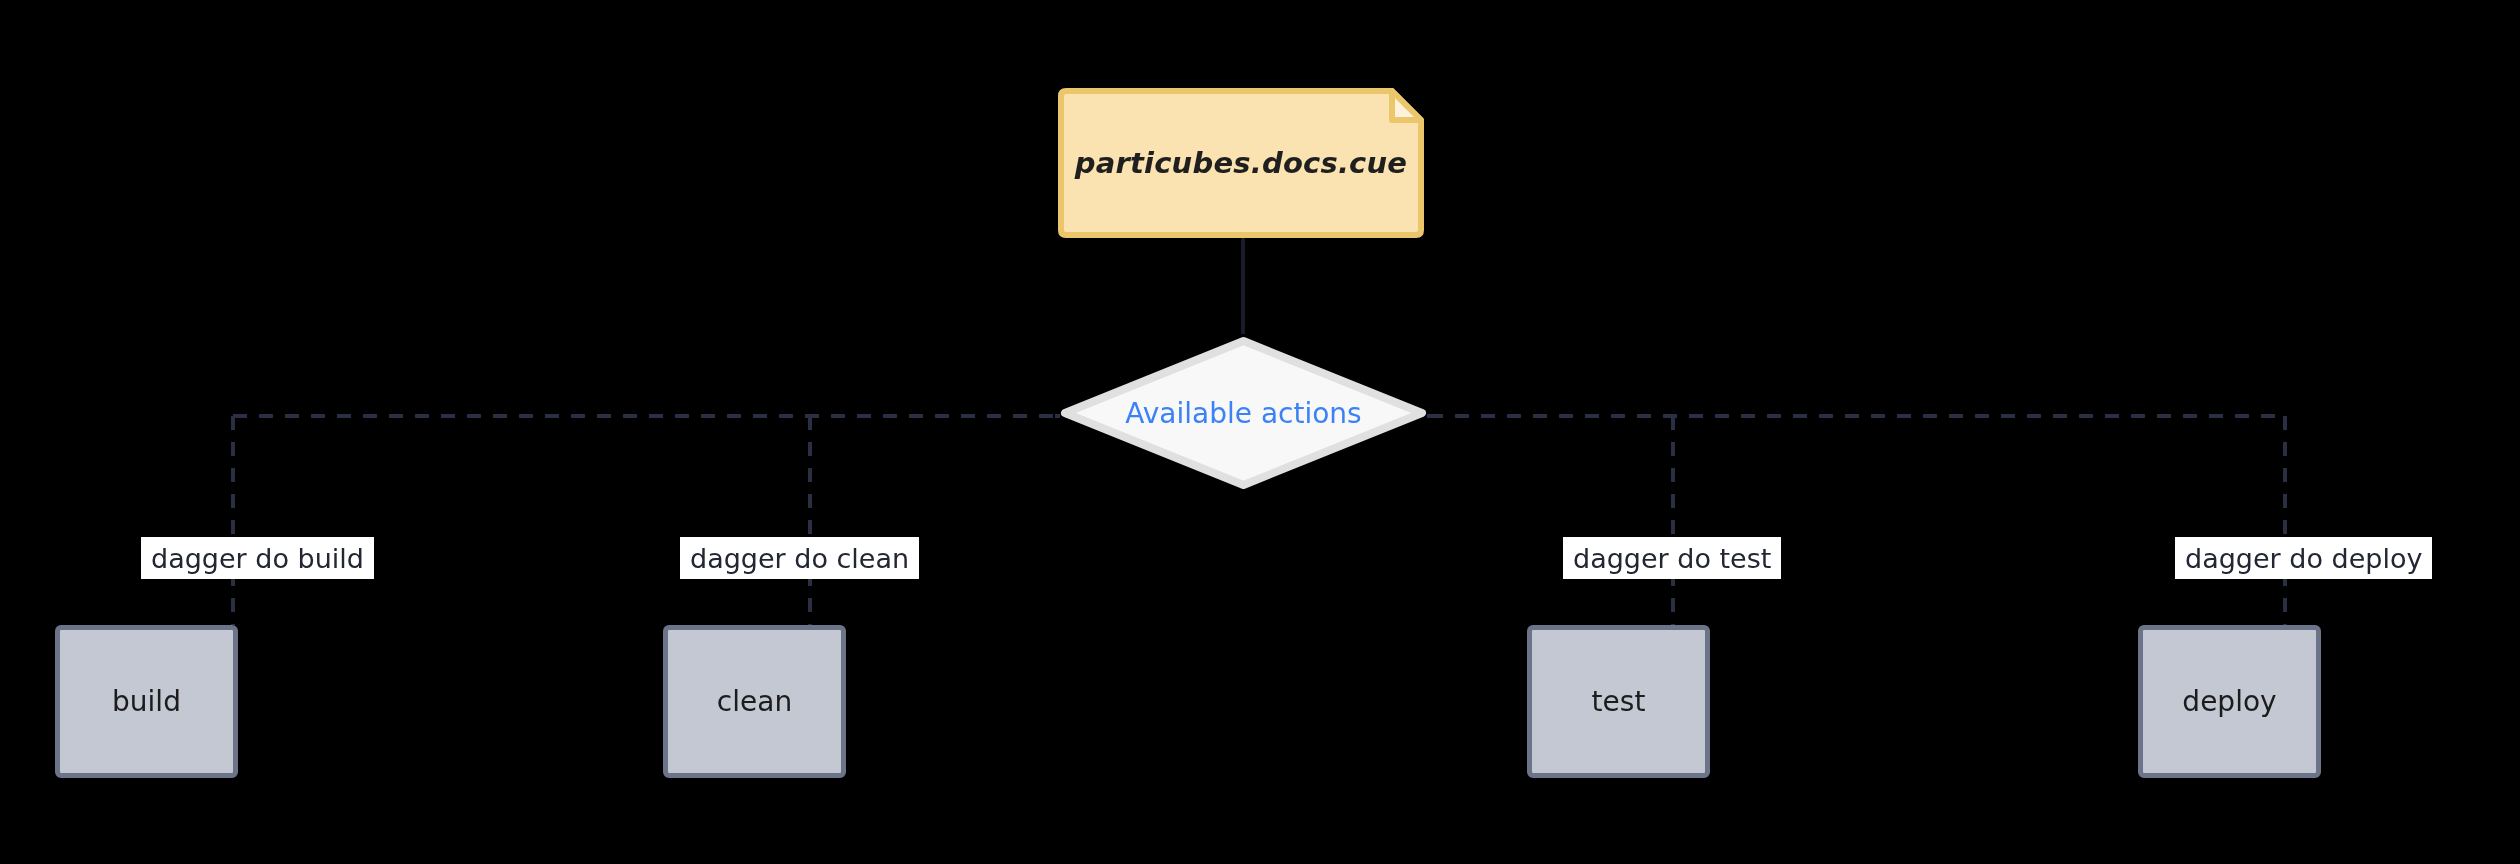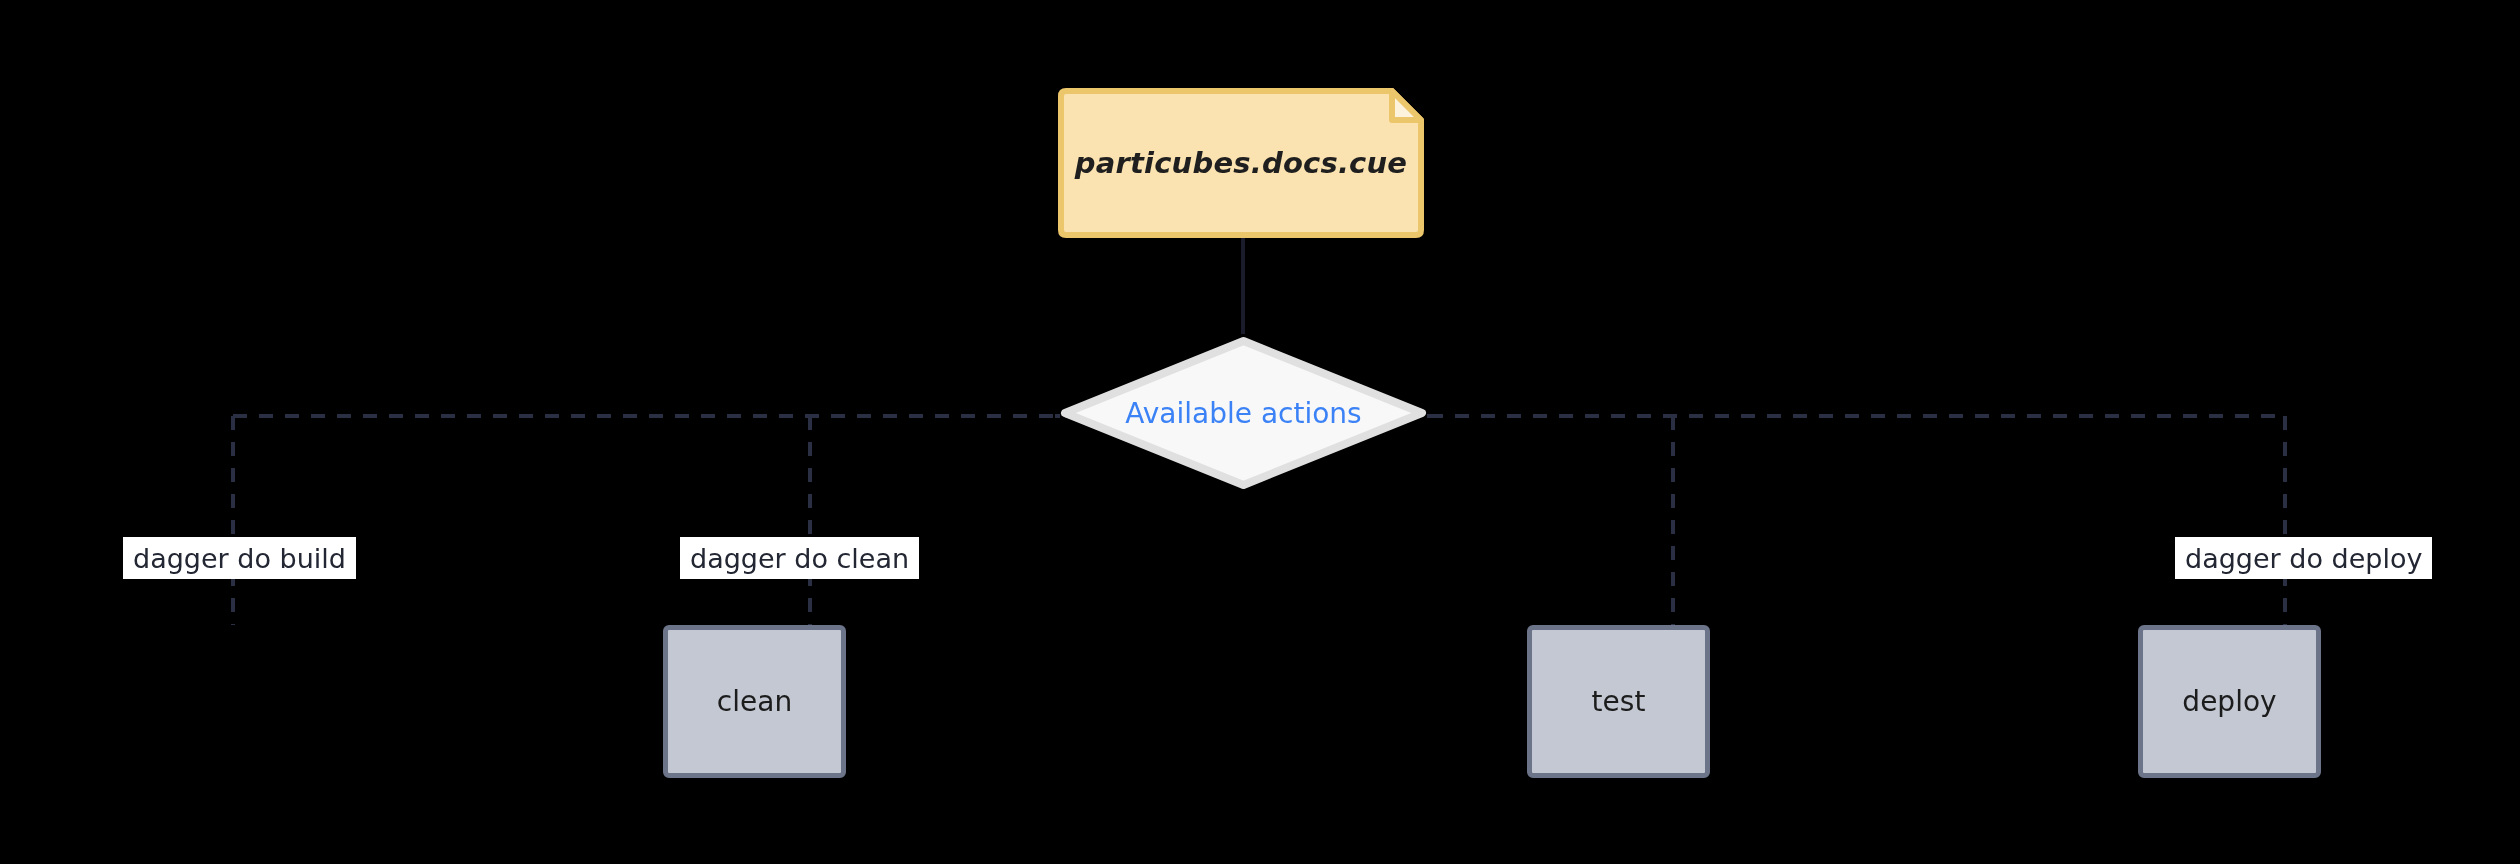"dagger do build" div.edge-label { left: 123px -> 141px }
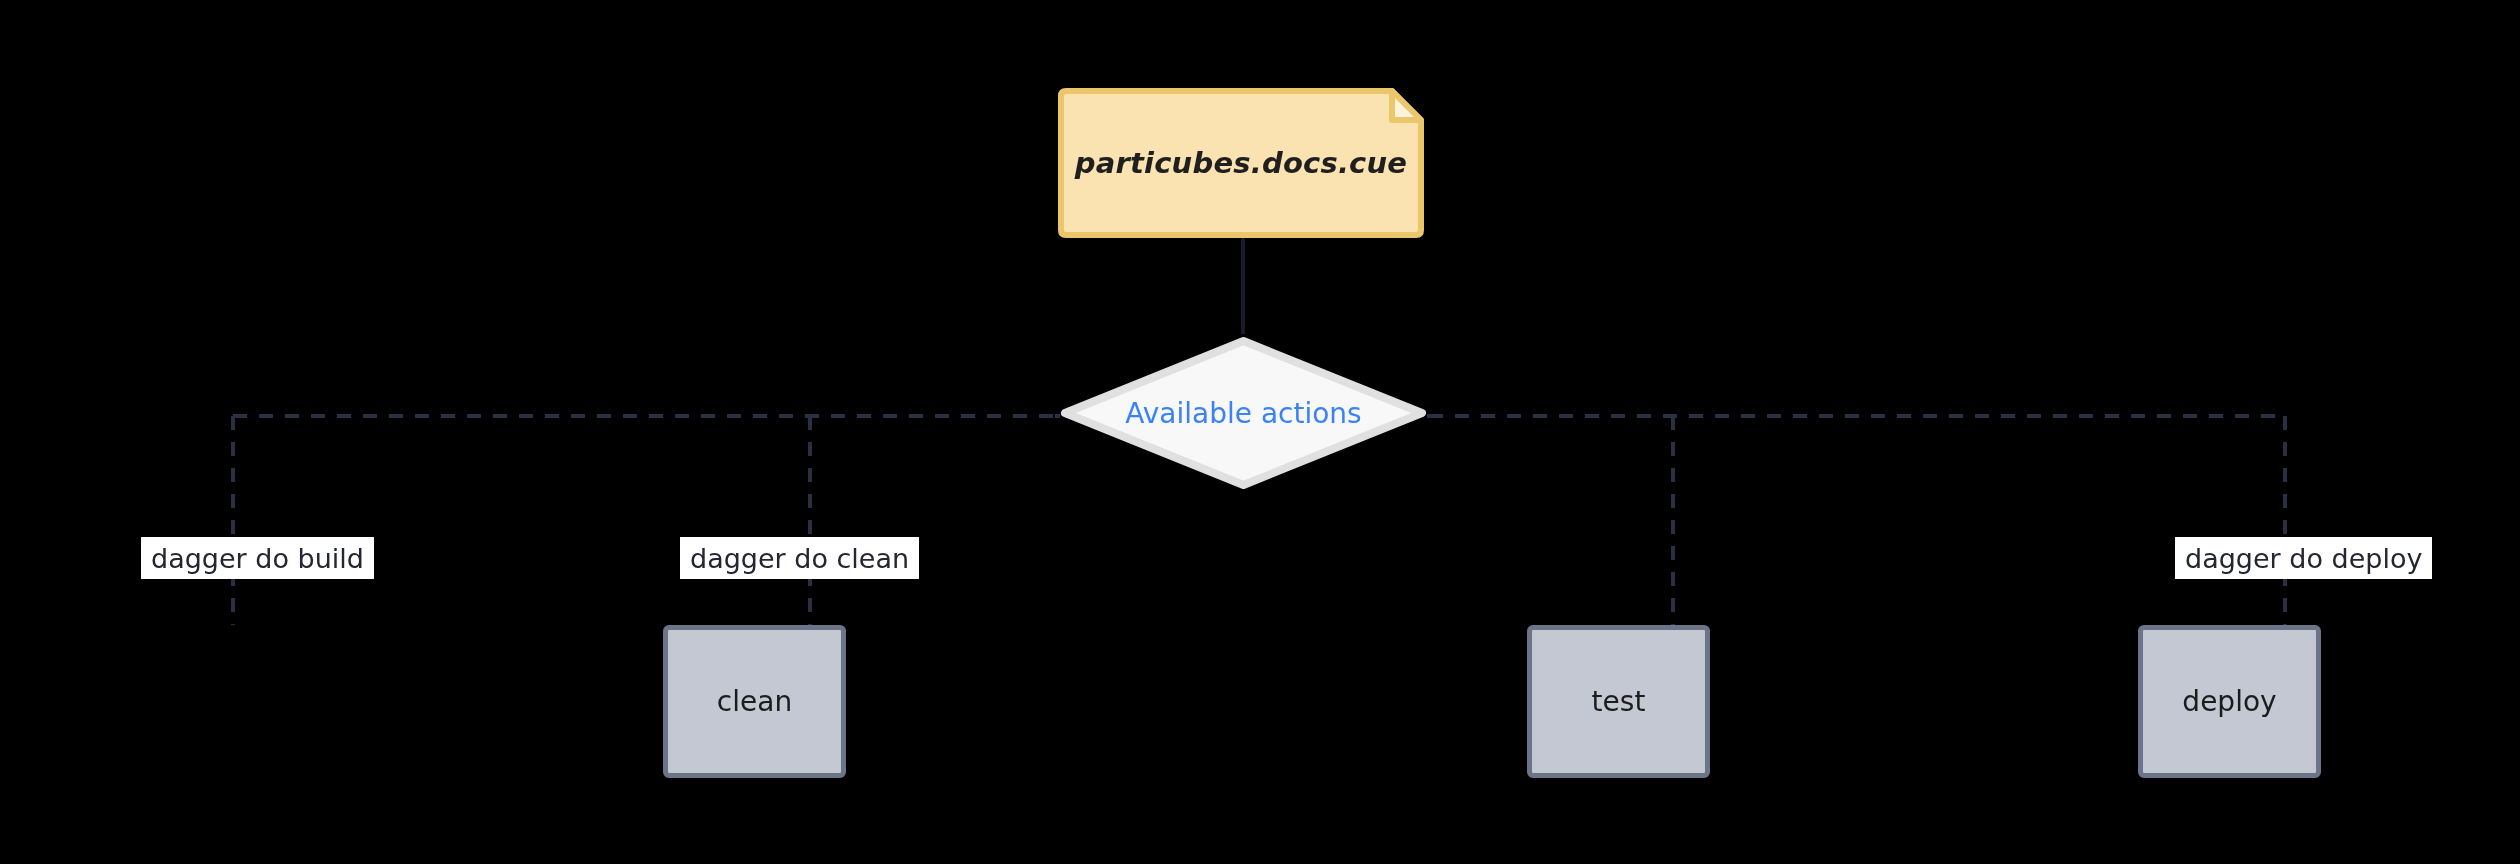"dagger do test" div.edge-label { html: none -> <div> <span>dagger do test</span> </div> }
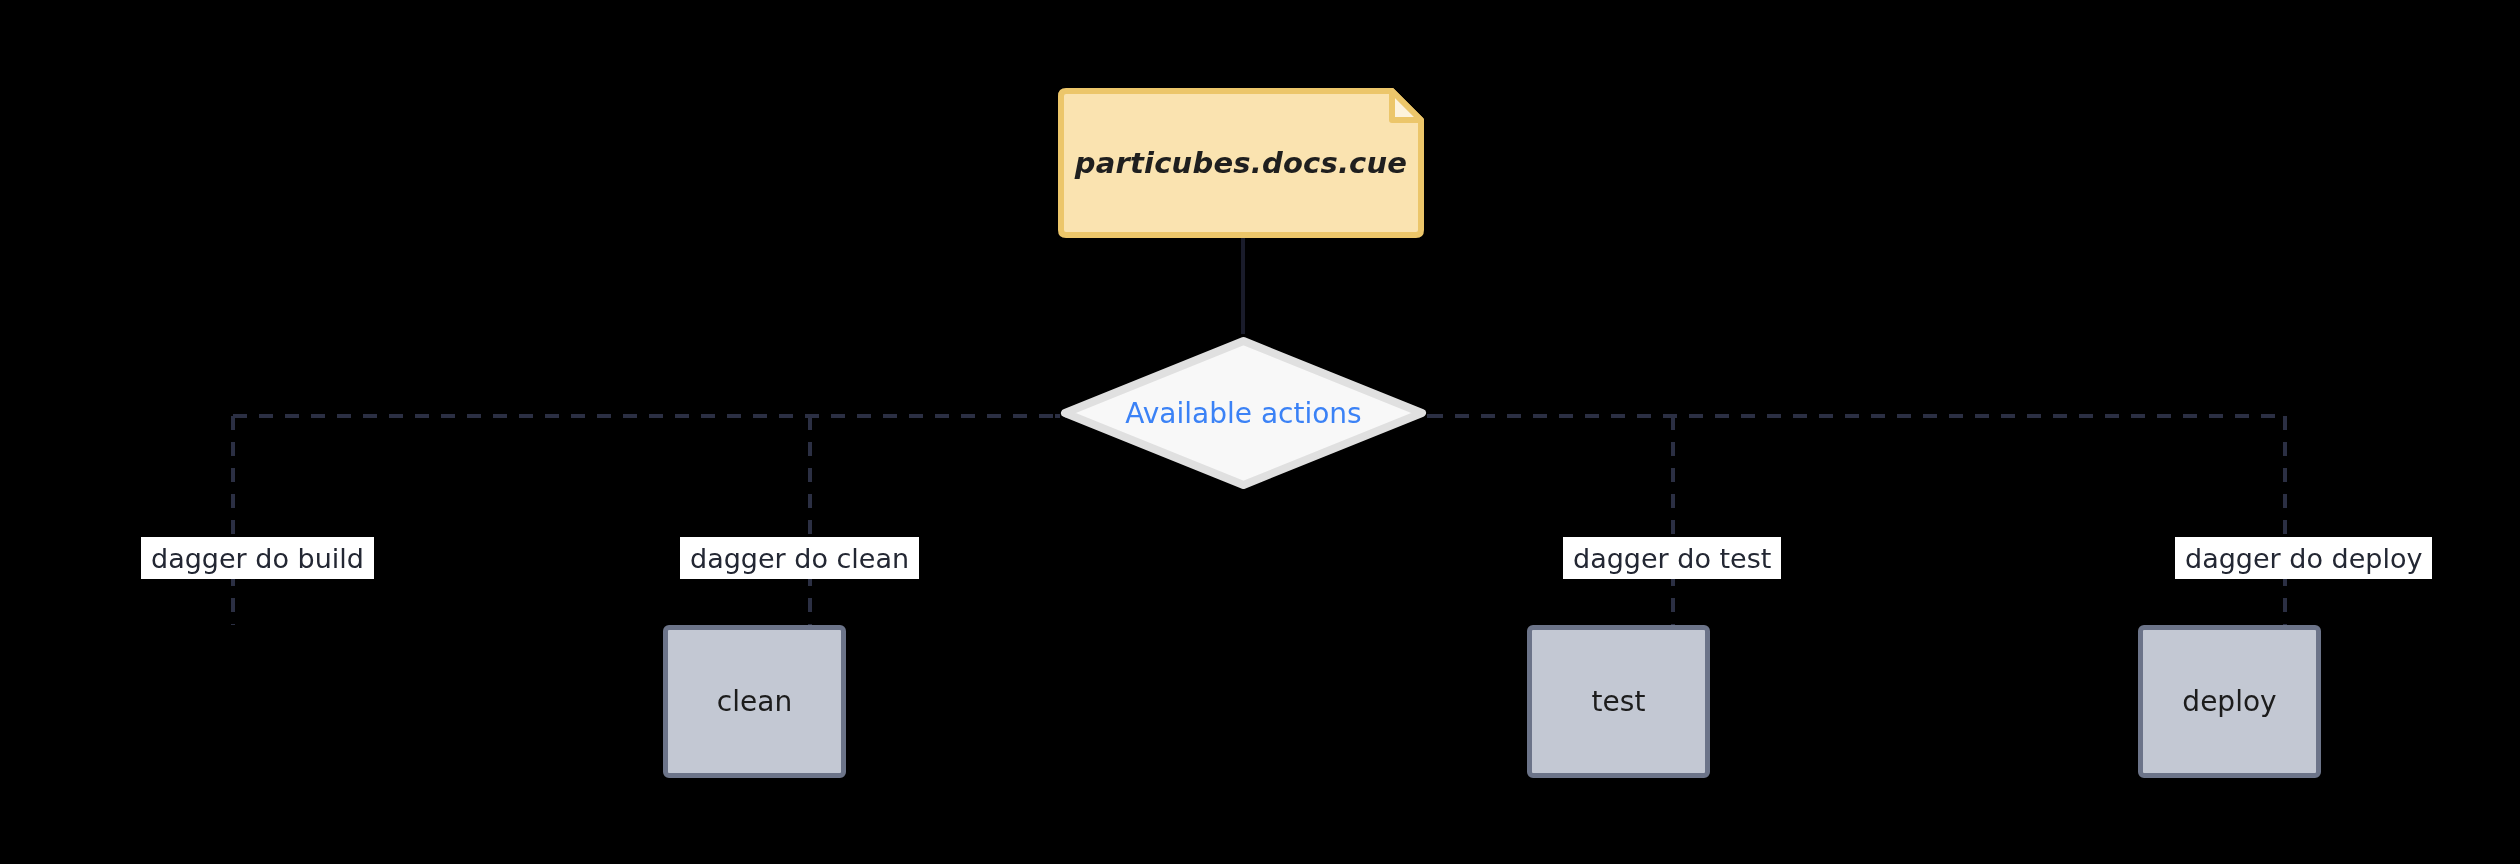"build" div.action-node { html: none -> <div> <span>build</span> </div> }
